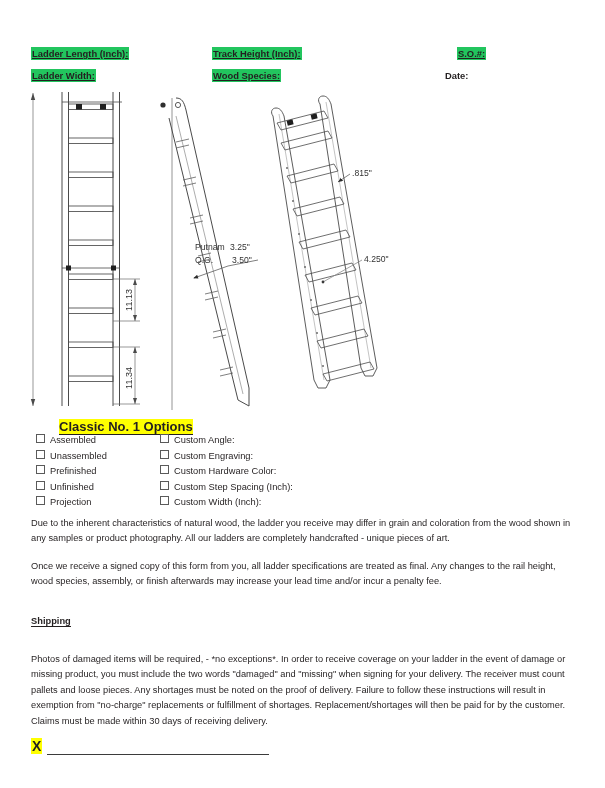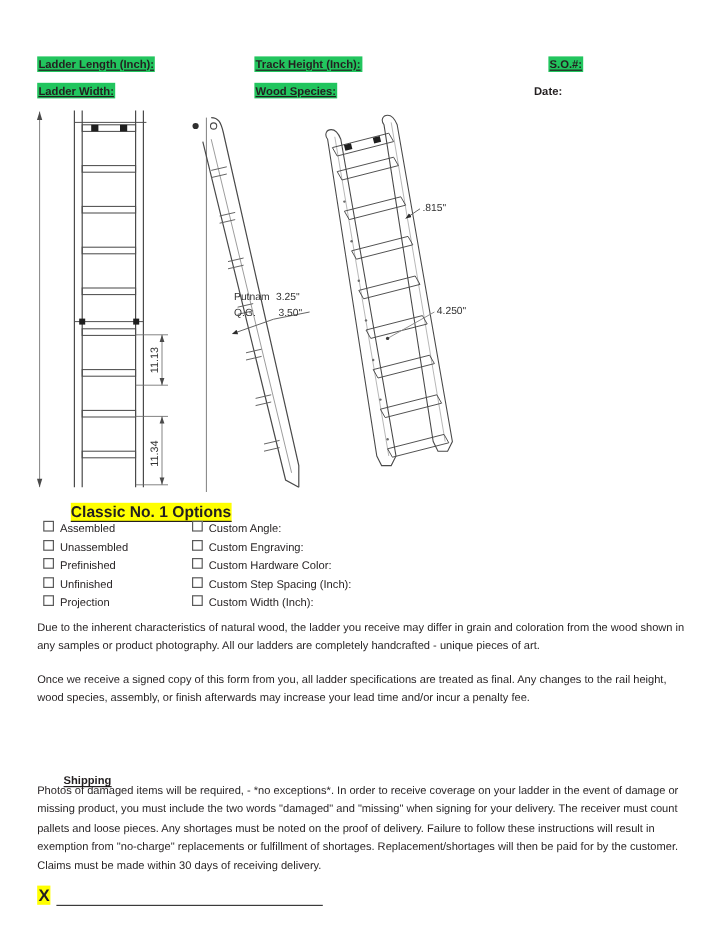"Shipping" .ship-head { margin-left: 22px -> none; top: 645px -> 616px }
